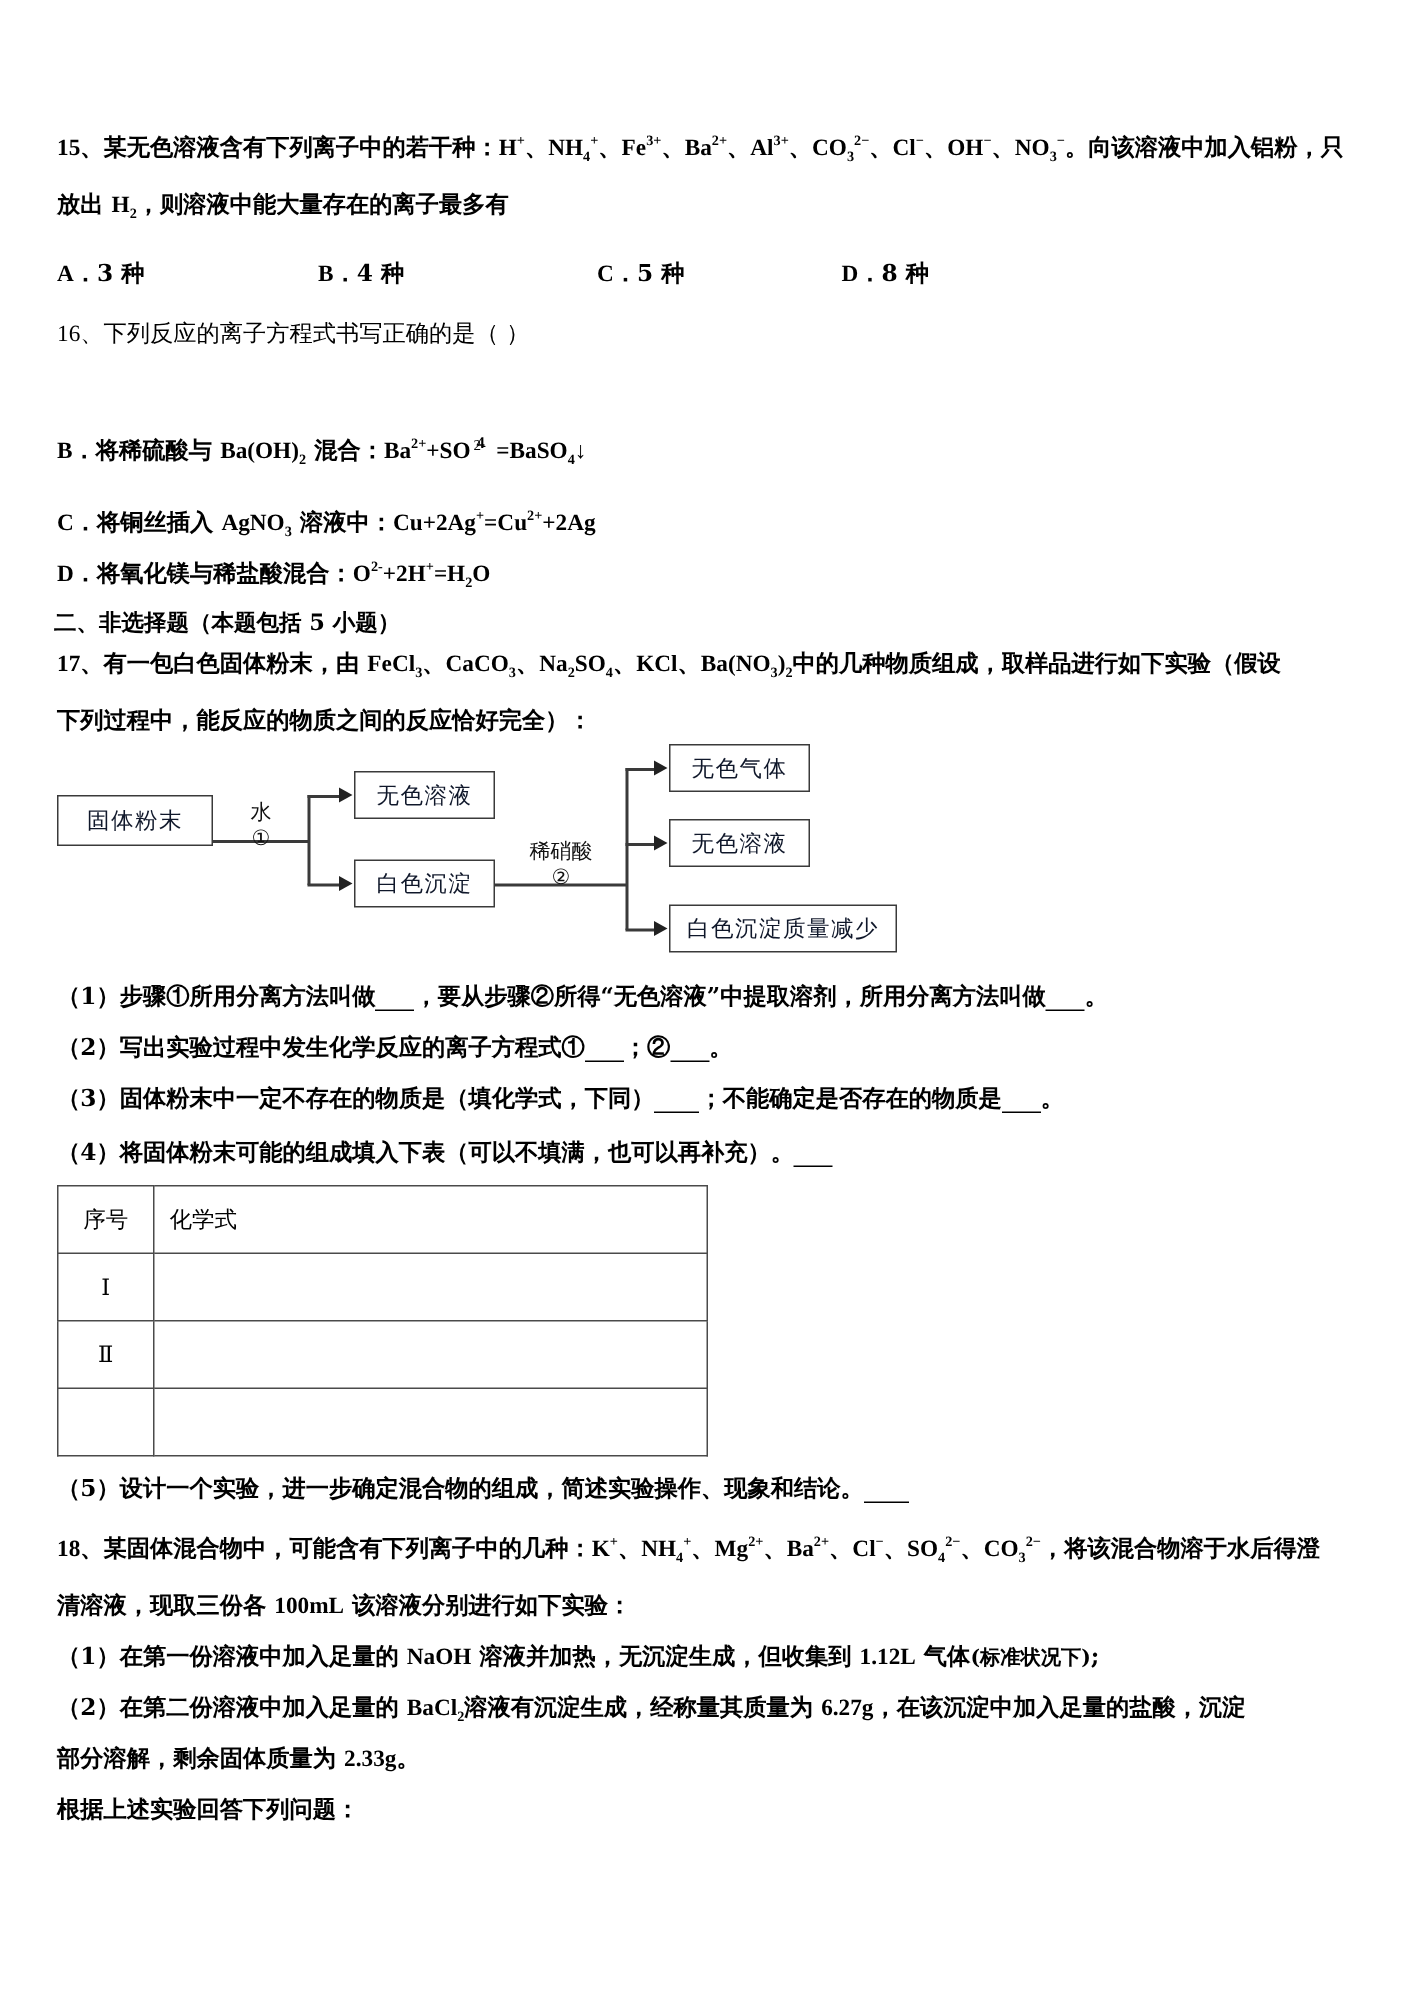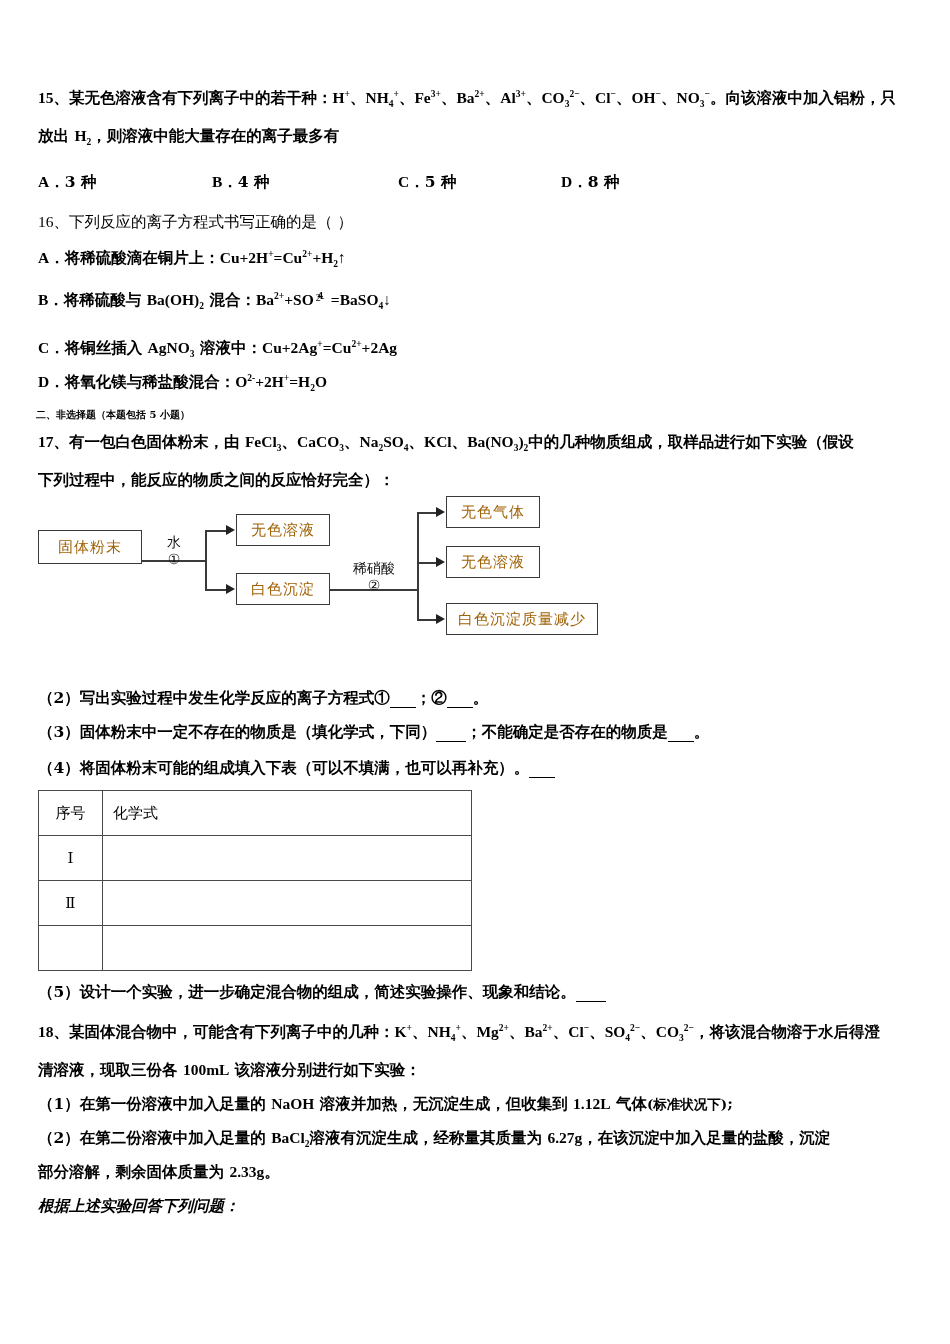"A．将稀硫酸滴在铜片上：Cu+2H+=Cu2++H2↑" div.line { html: <div> <span>A．</span><span>将稀硫酸滴在铜片上：<span>Cu+2H<sup>+</sup>=Cu<sup>2+</sup>+H<sub>2</sub>↑</span></span> </div> -> none }
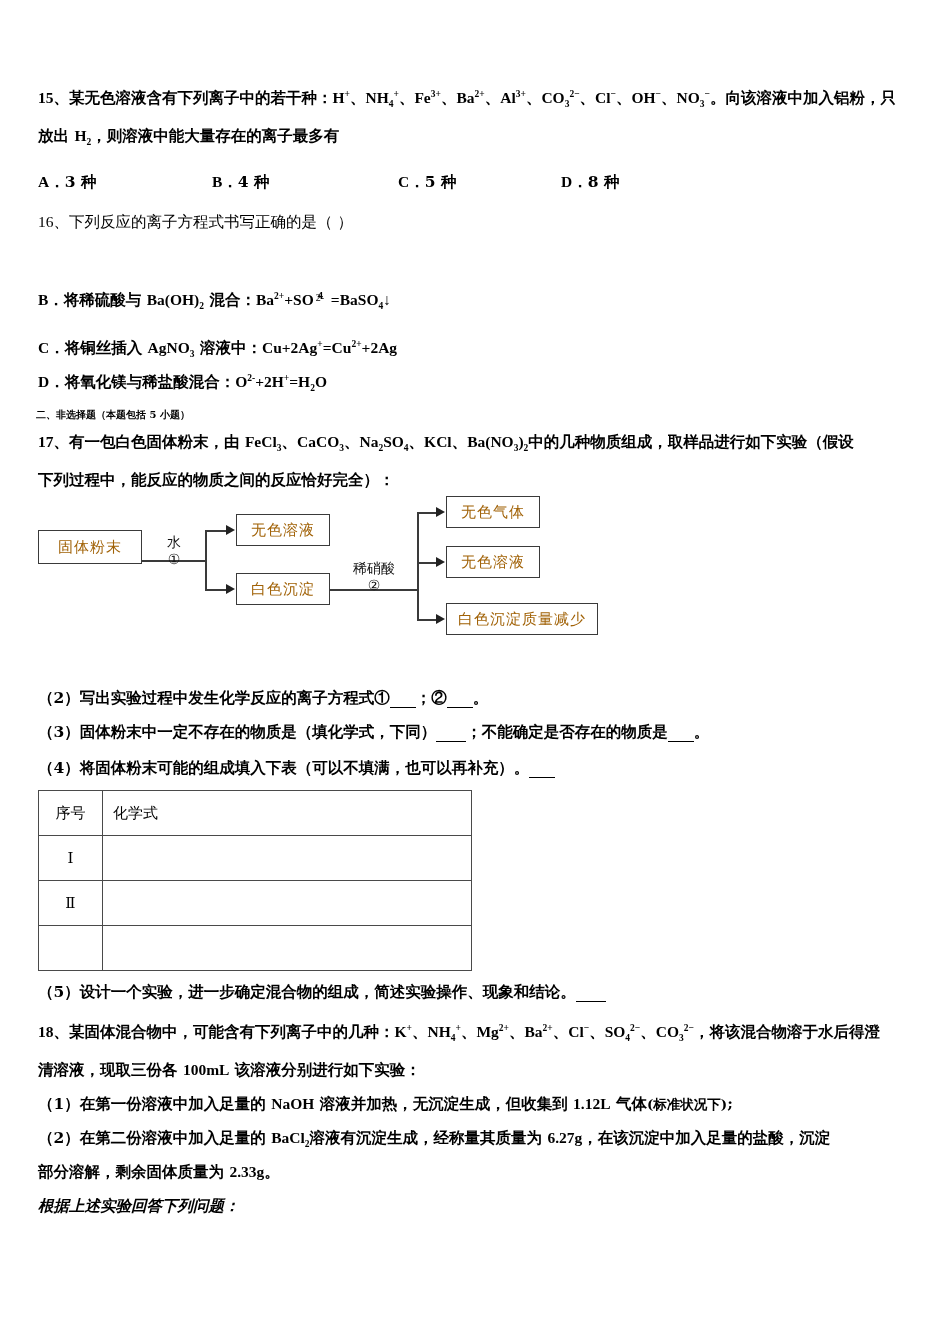"二、非选择题（本题包括 5 小题）" div.line { font-size: 10px -> 15px }
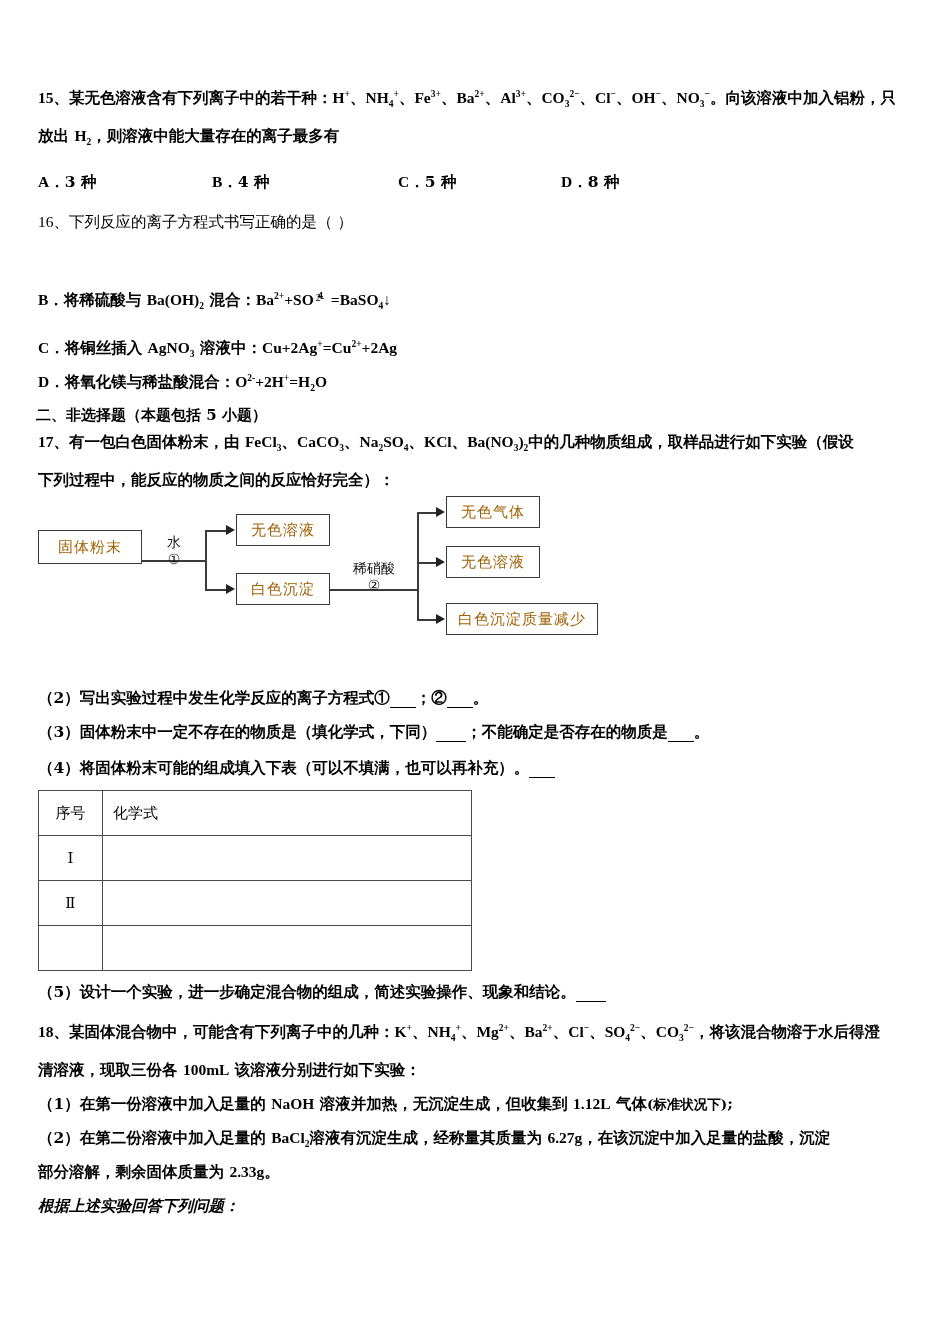"无色气体" .fbox { color: #a16207 -> #0f172a }
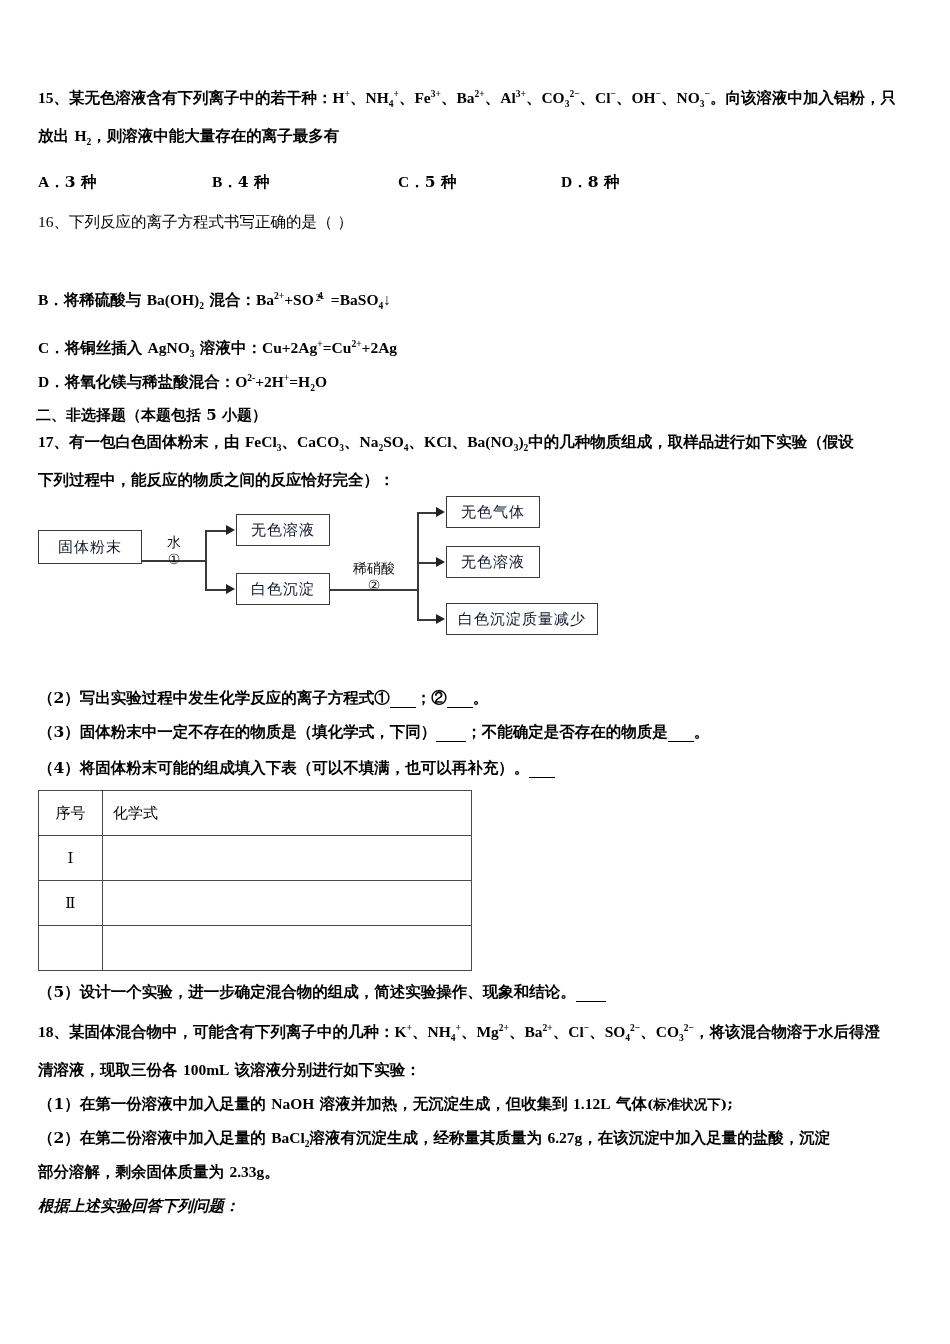"（1）步骤①所用分离方法叫做" div.line { html: none -> <div> （1）步骤①所用分离方法叫做<span></span>，要从步骤②所得“无色溶液”中提取溶剂，所用分离方法叫做<span></span>。 </div> }
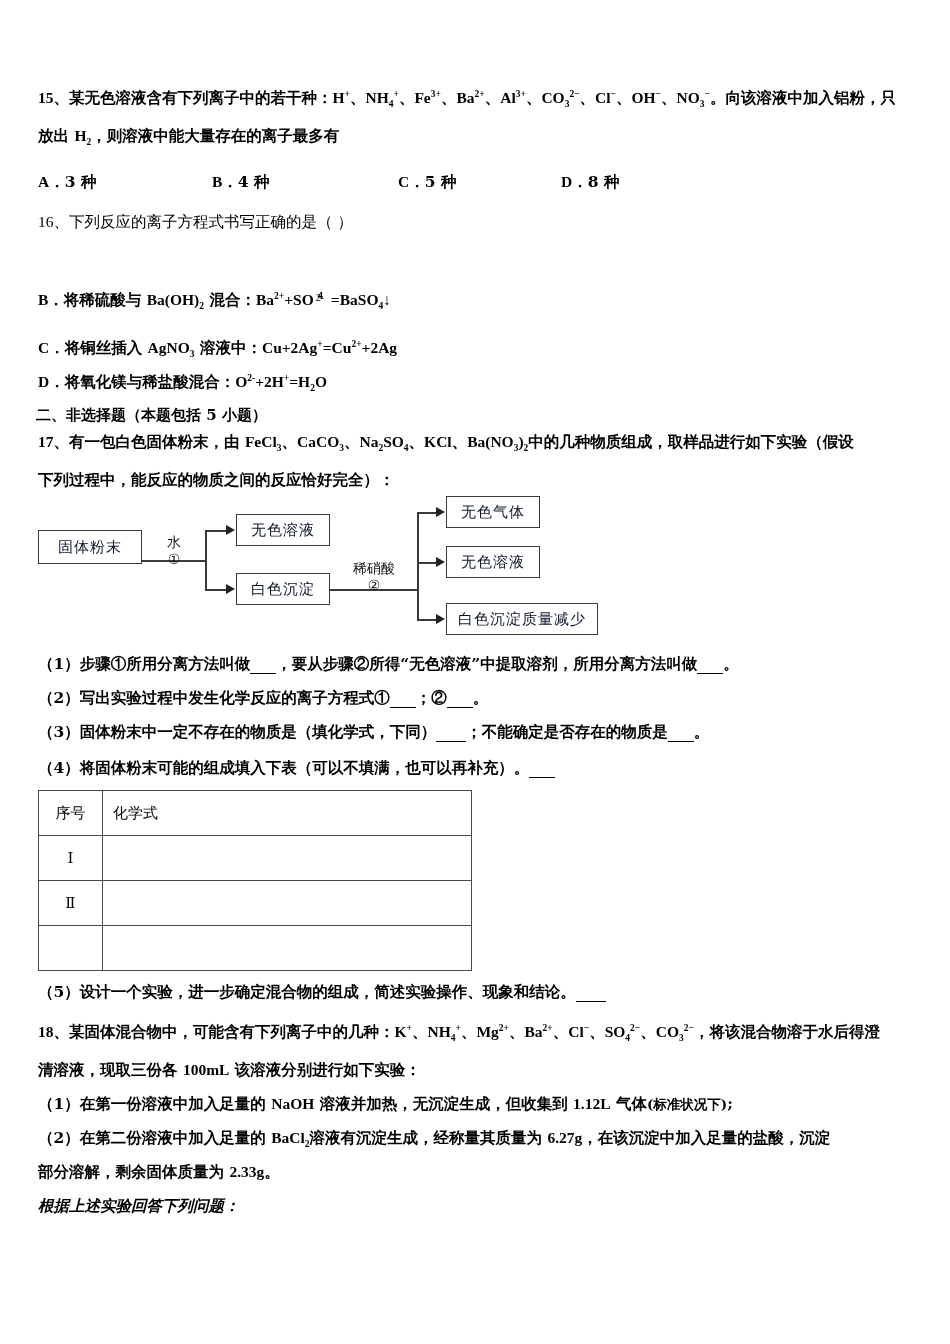"根据上述实验回答下列问题：" div.line { font-style: italic -> none }
